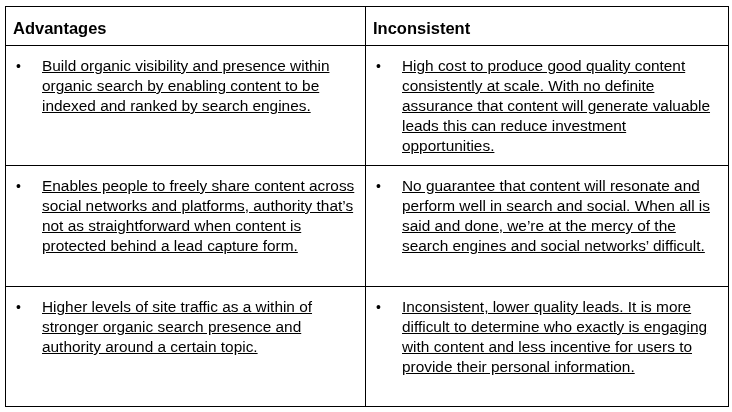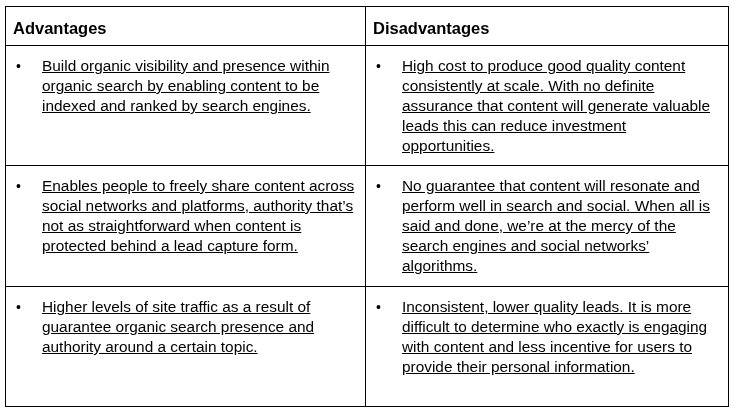"Disadvantages" th { text: Disadvantages -> Inconsistent }
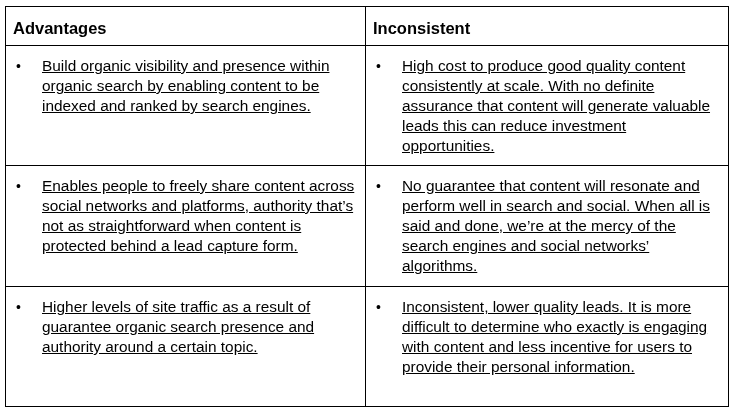"No guarantee that content will" span.text { text: algorithms -> difficult }
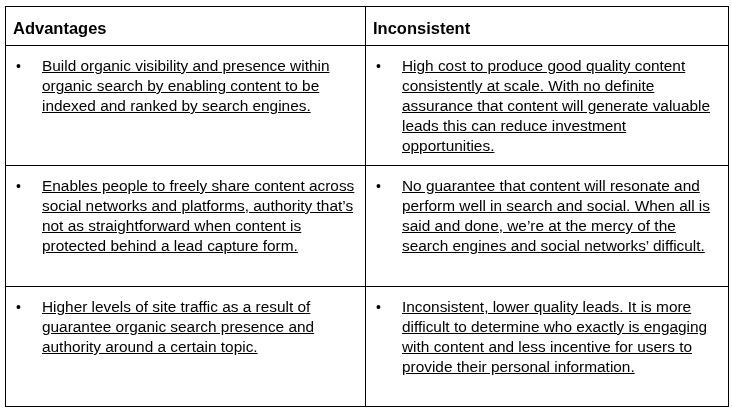"Higher levels of site traffic" span.text { text: result of guarantee -> within of stronger }
